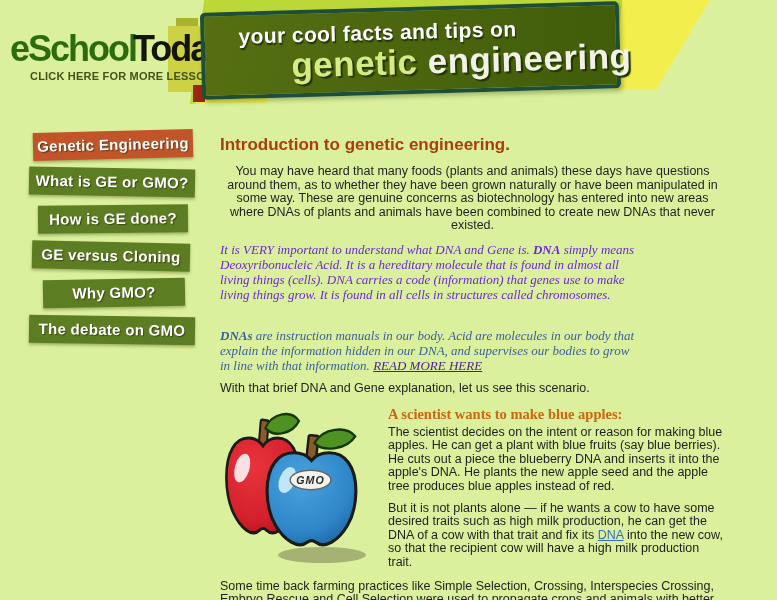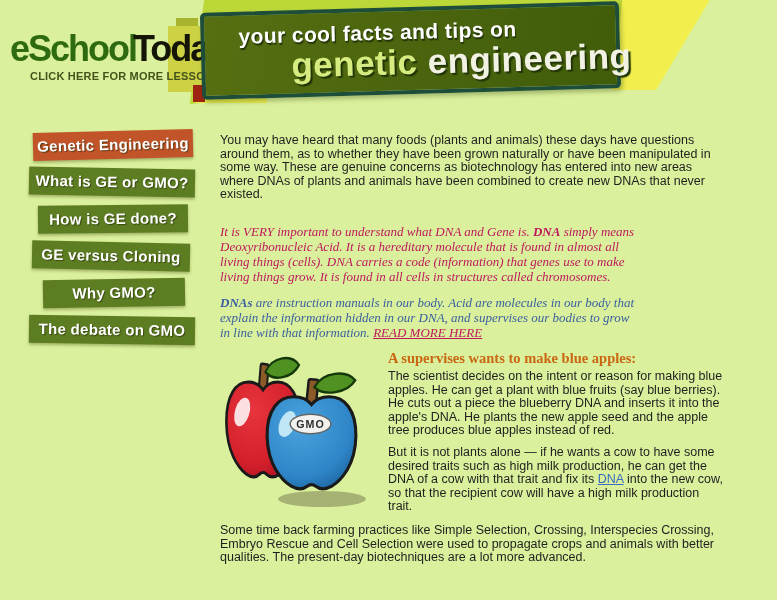"Introduction to genetic engineering." h1.page-title { html: none -> <h1>Introduction to genetic engineering.</h1> }
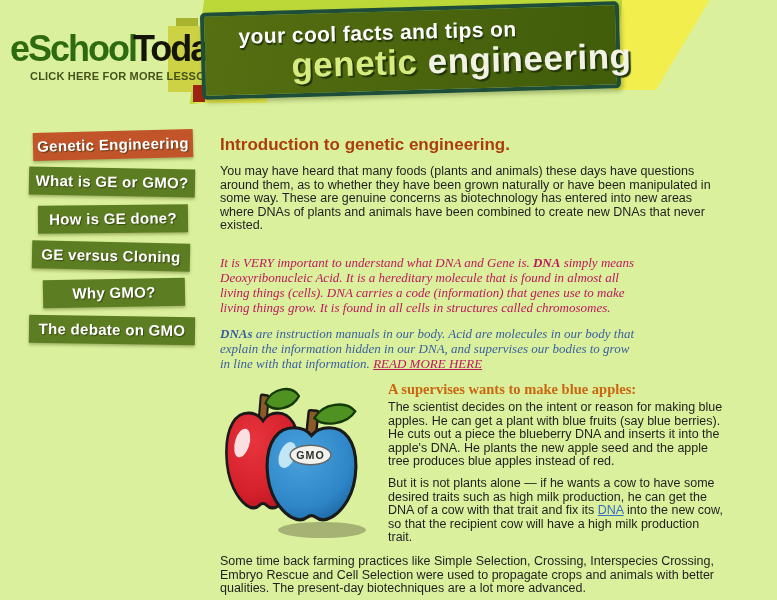"You may have heard that" .intro { margin-bottom: 22px -> 9px; text-align: none -> center }
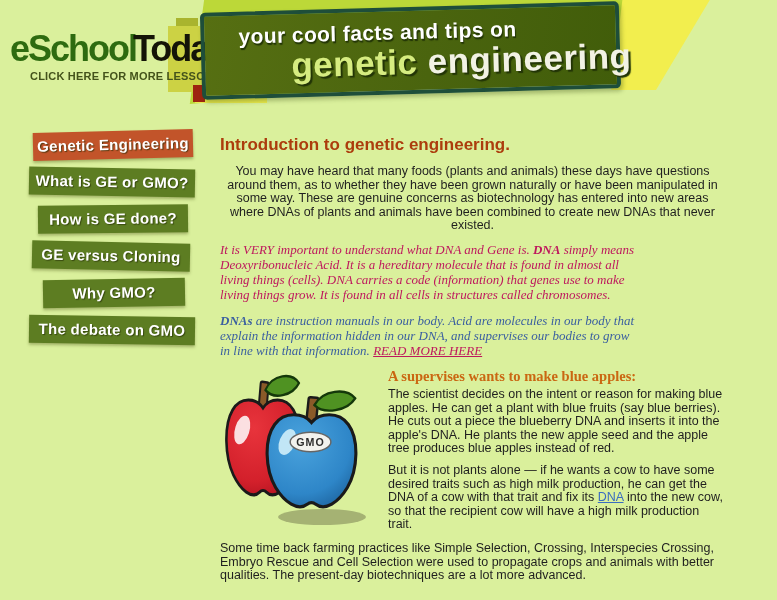"It is VERY important to" .serif-red { color: #be185d -> #6d28d9; margin-bottom: 11px -> 26px }
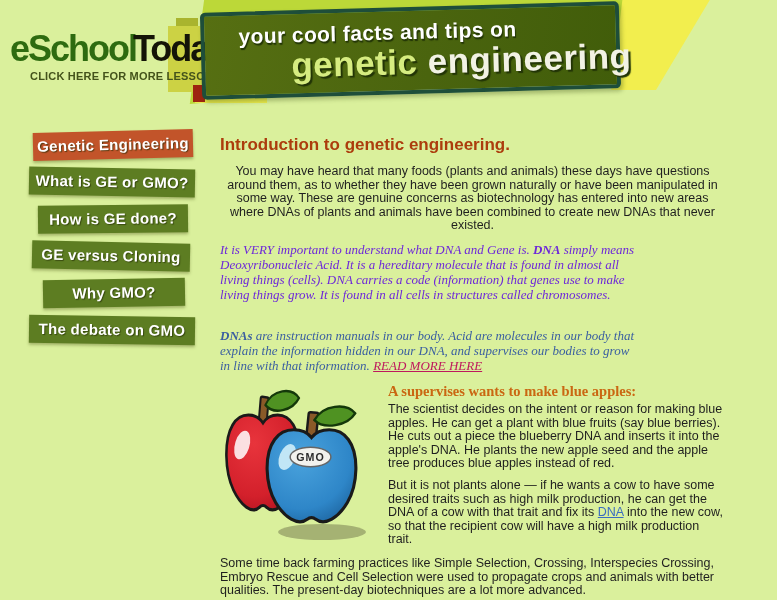"READ MORE HERE" .link-teal { color: #be185d -> #4c1d95 }
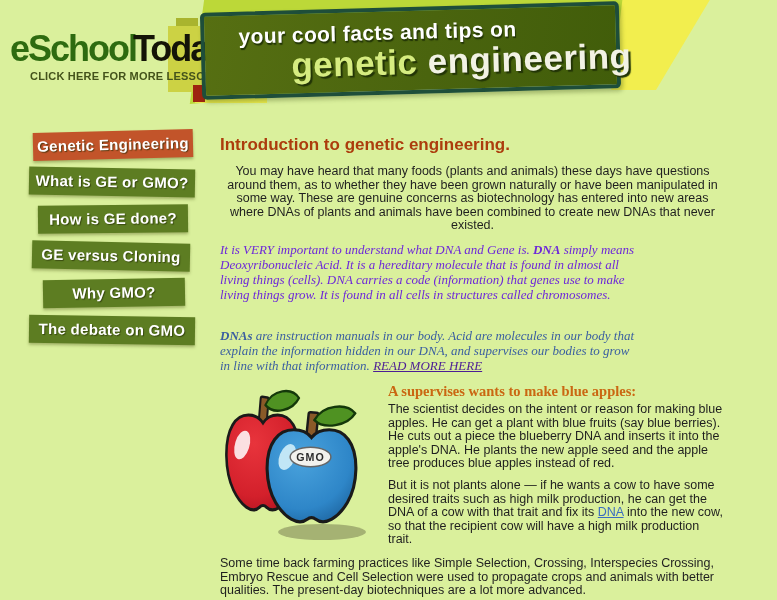"With that brief DNA and" p.para { html: none -> <p>With that brief DNA and Gene explanation, let us see this scenario.</p> }
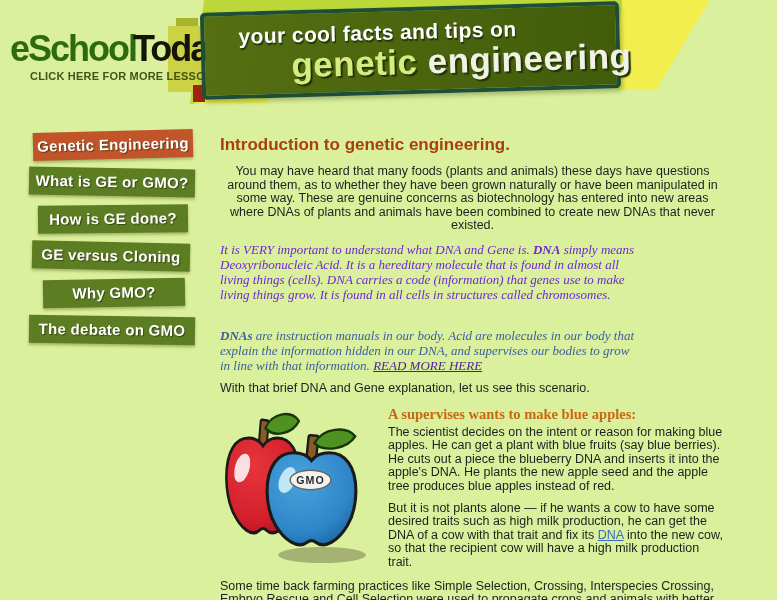"A supervises wants to make" h3.scenario-title { text: supervises -> scientist }
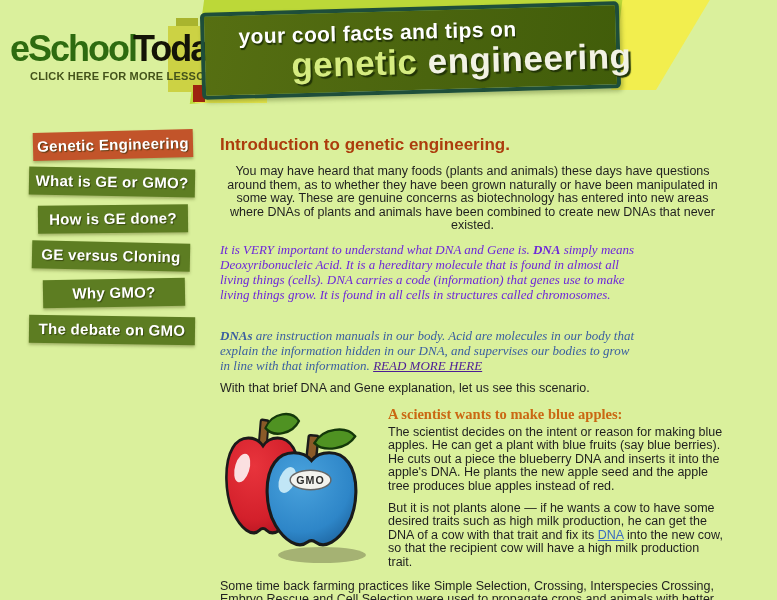"GMO" .apples-fig { font-style: none -> italic }
